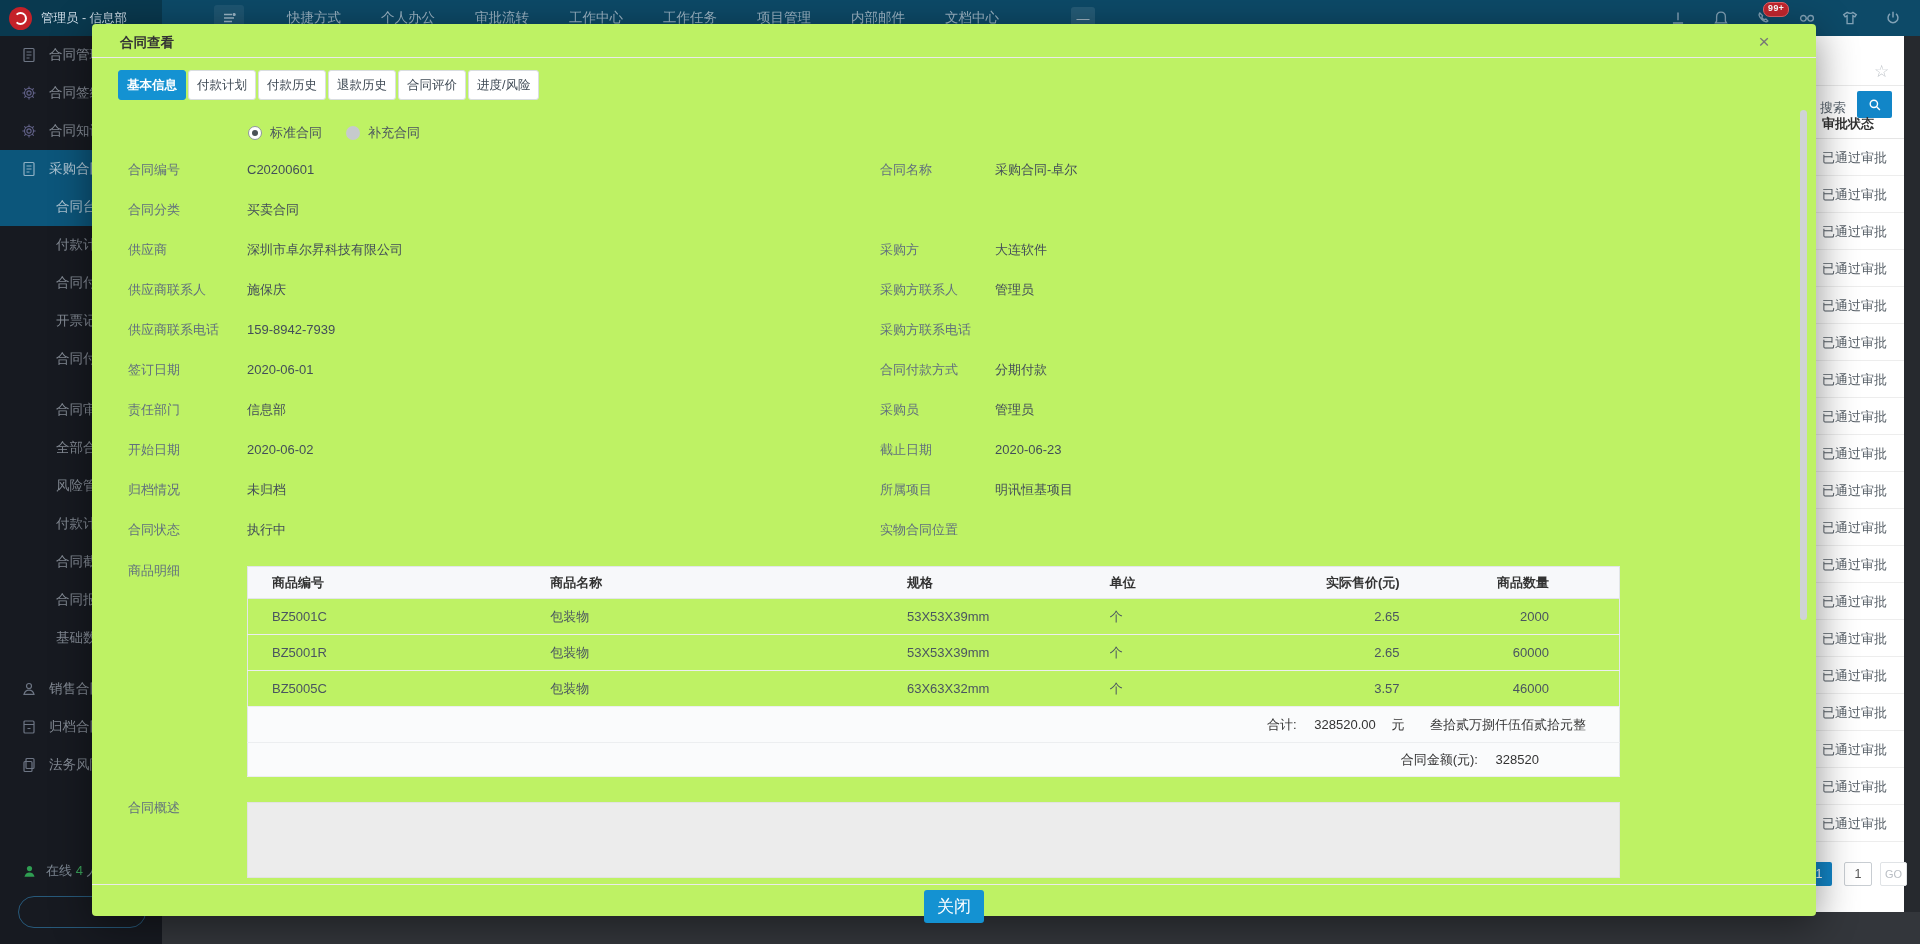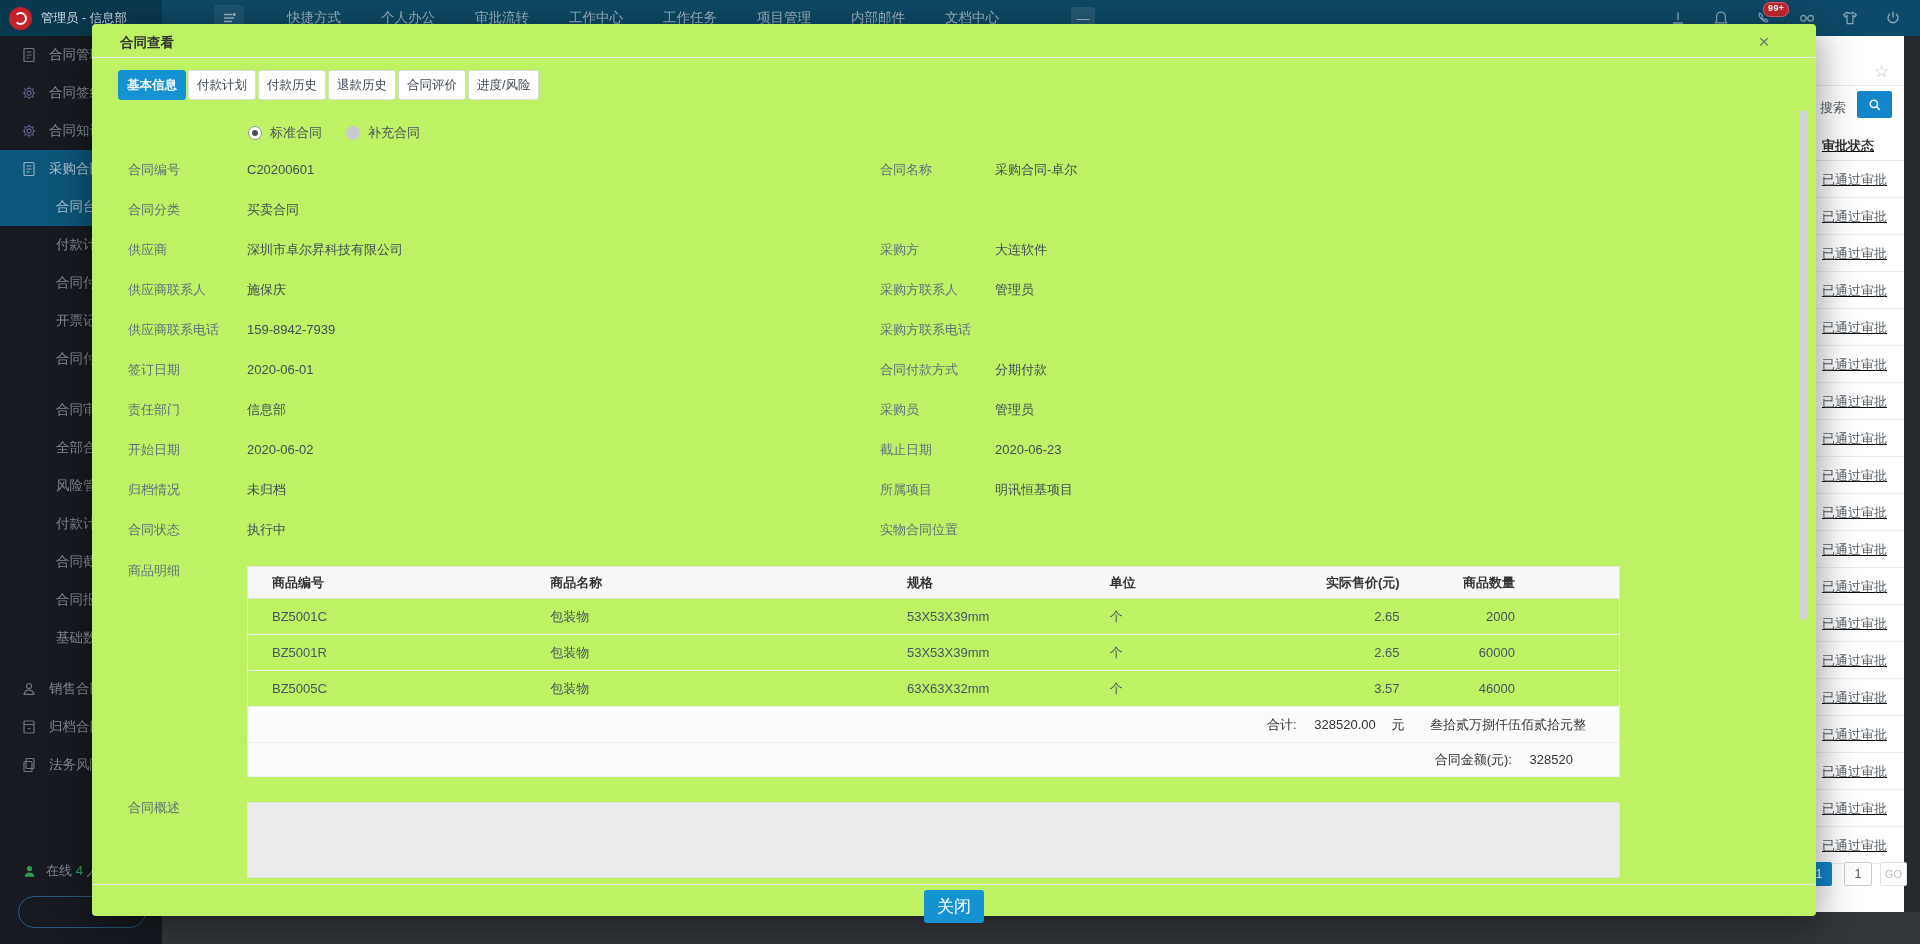"审批状态" .status-col { text-decoration: underline -> none; top: 134px -> 112px }
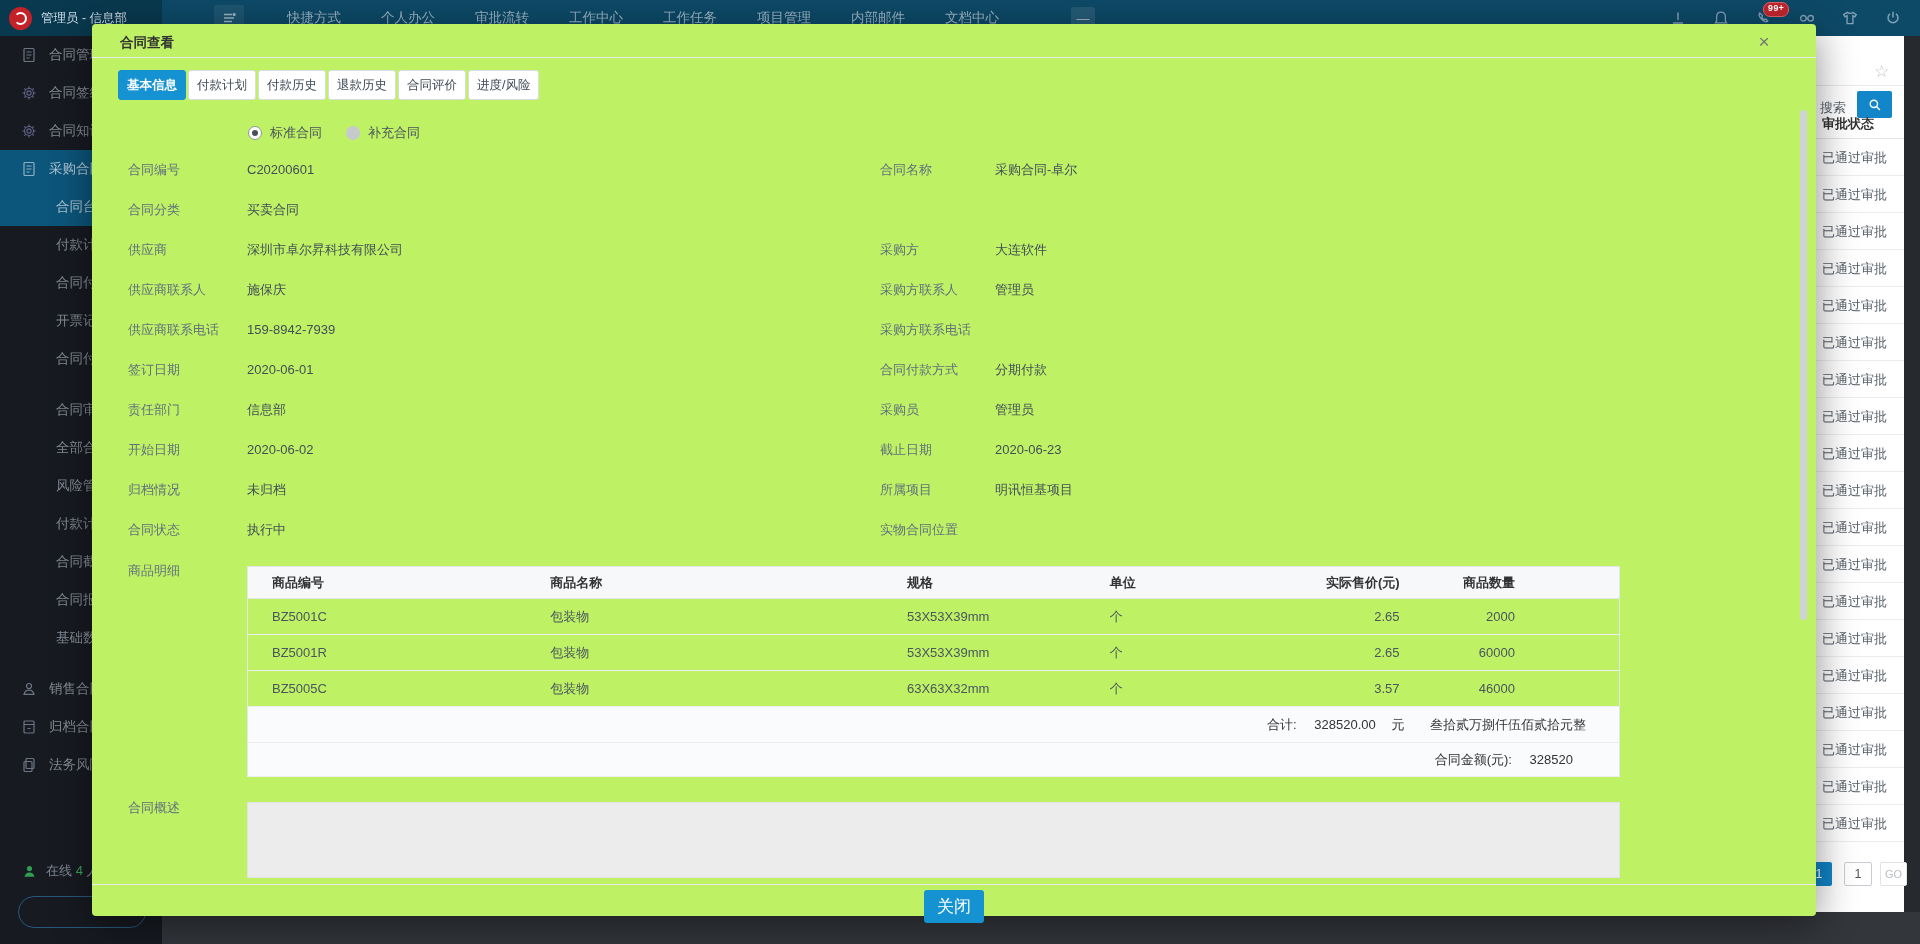"商品数量" table.prod th:nth-child(6), table.prod td:nth-child(6) { padding-right: 104px -> 70px }
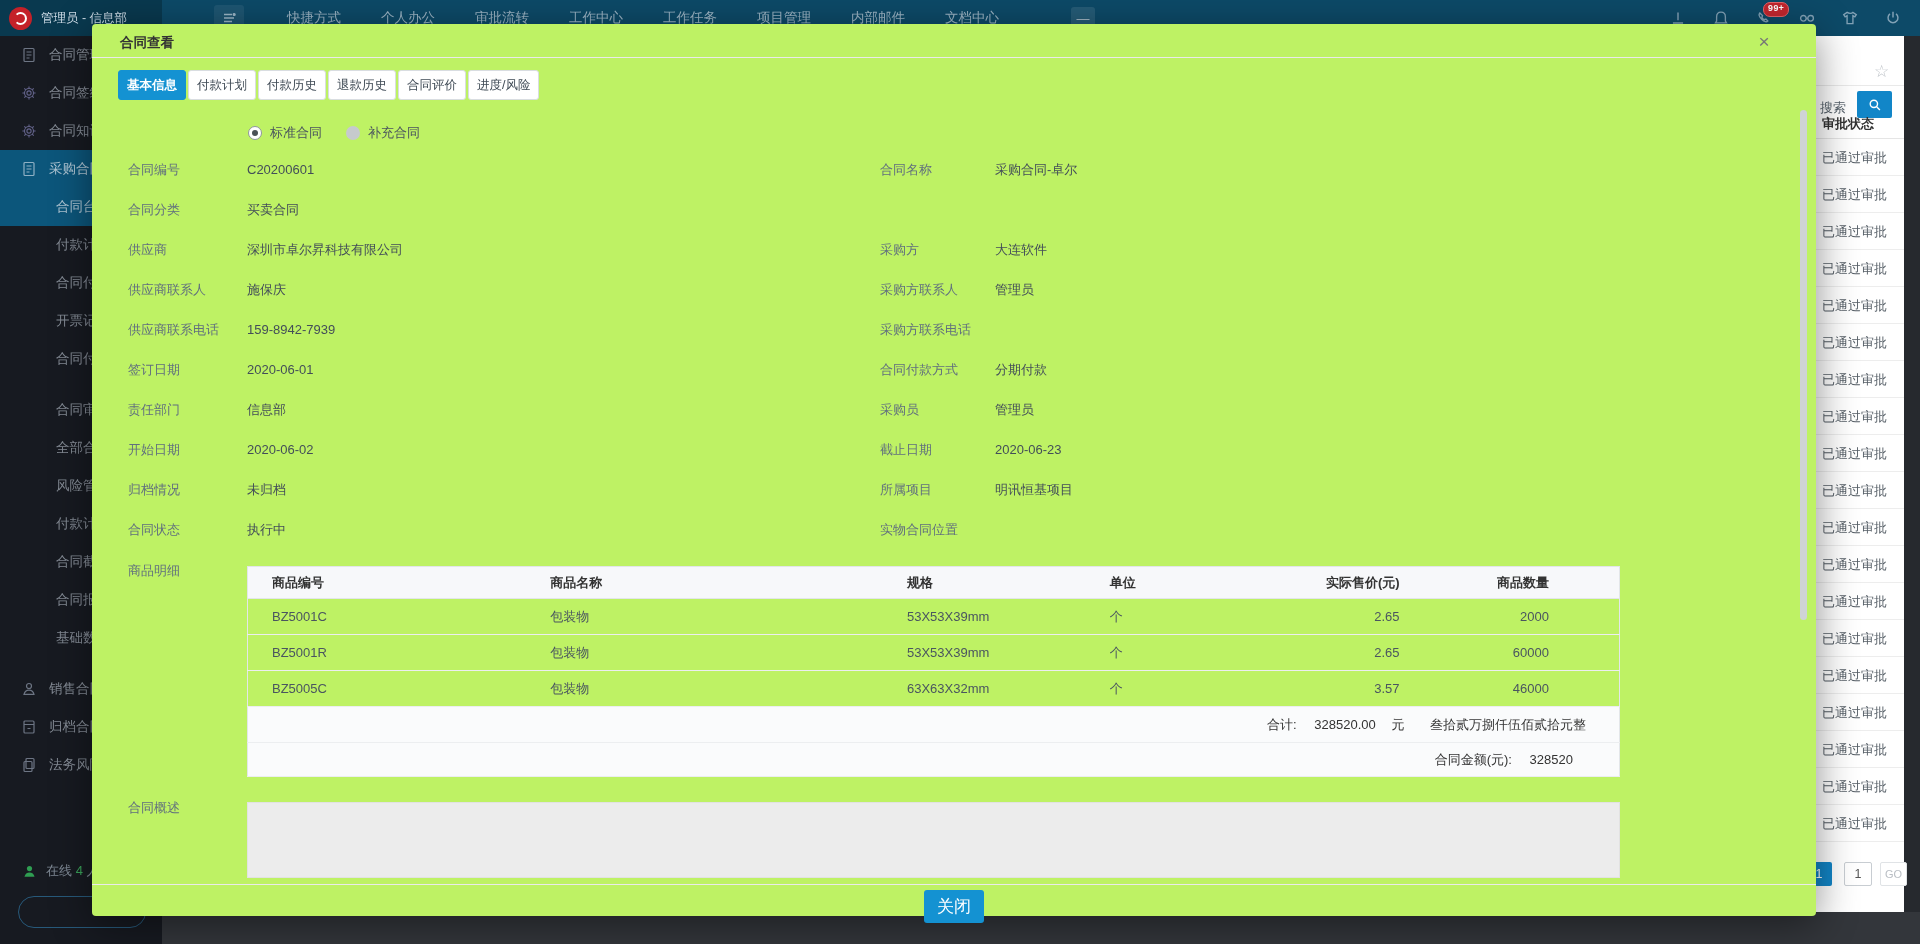"合同金额(元): 328520" tr.amtrow td { padding-right: 46px -> 80px }
